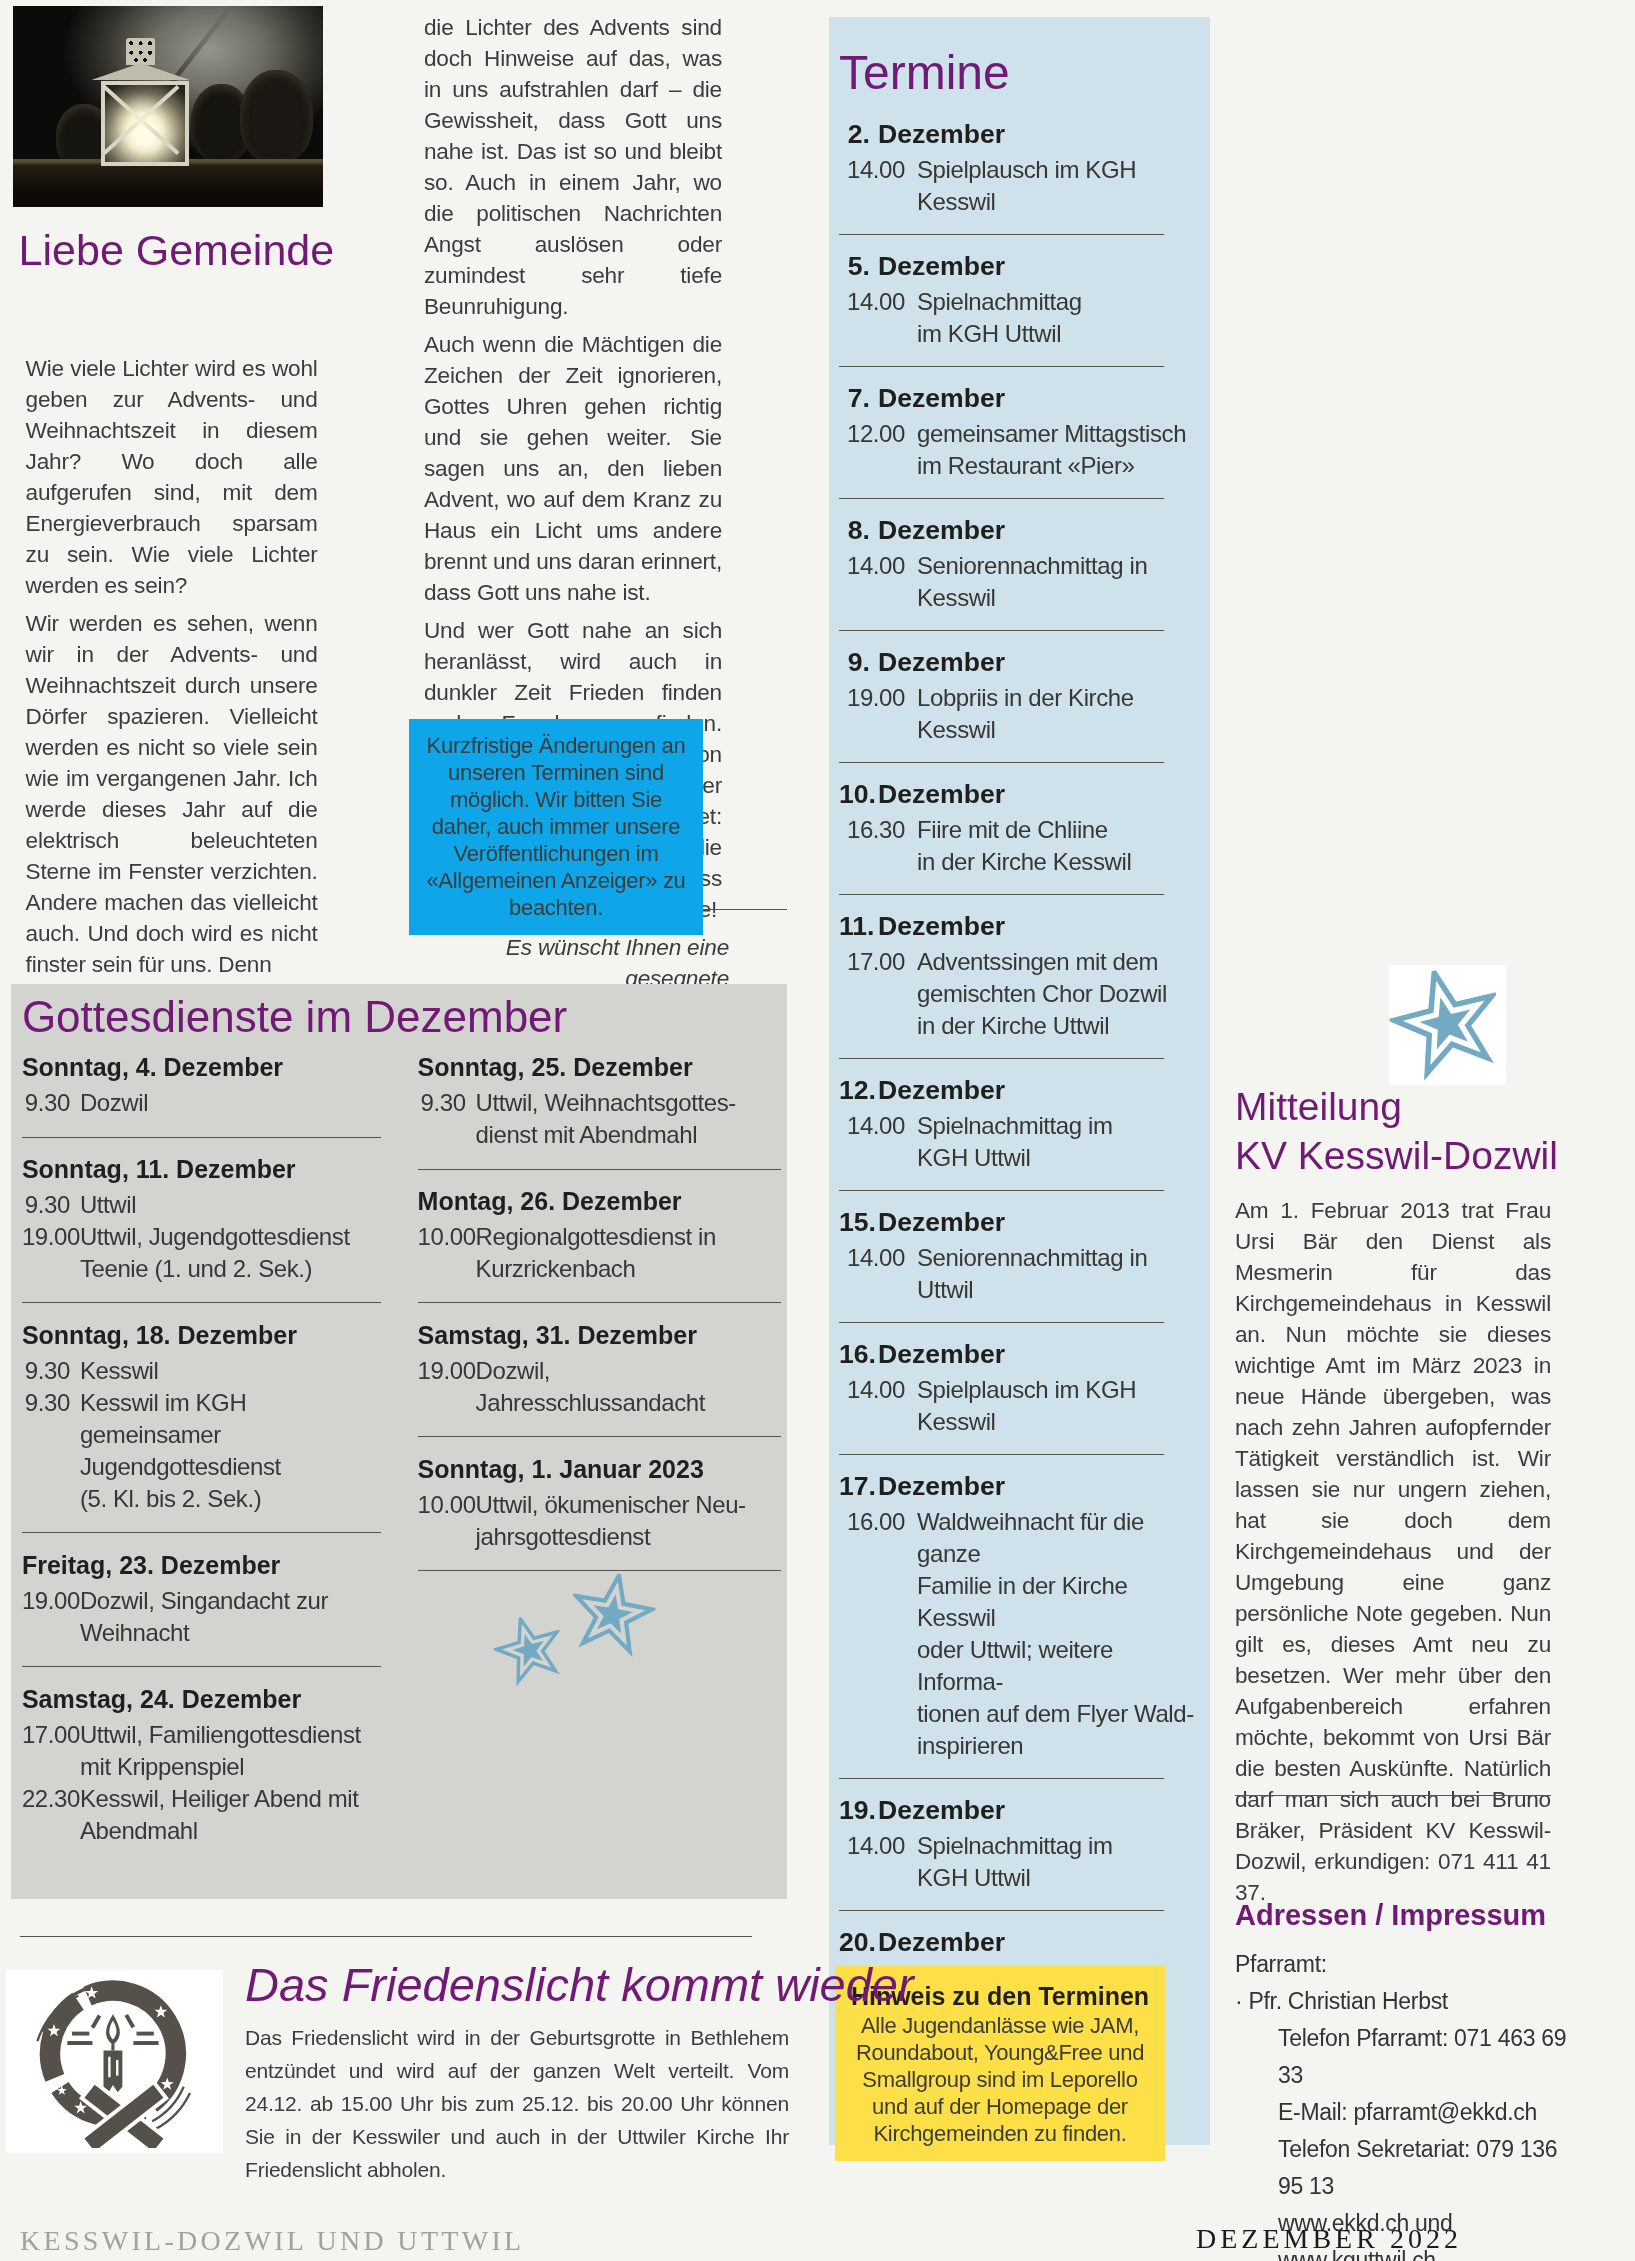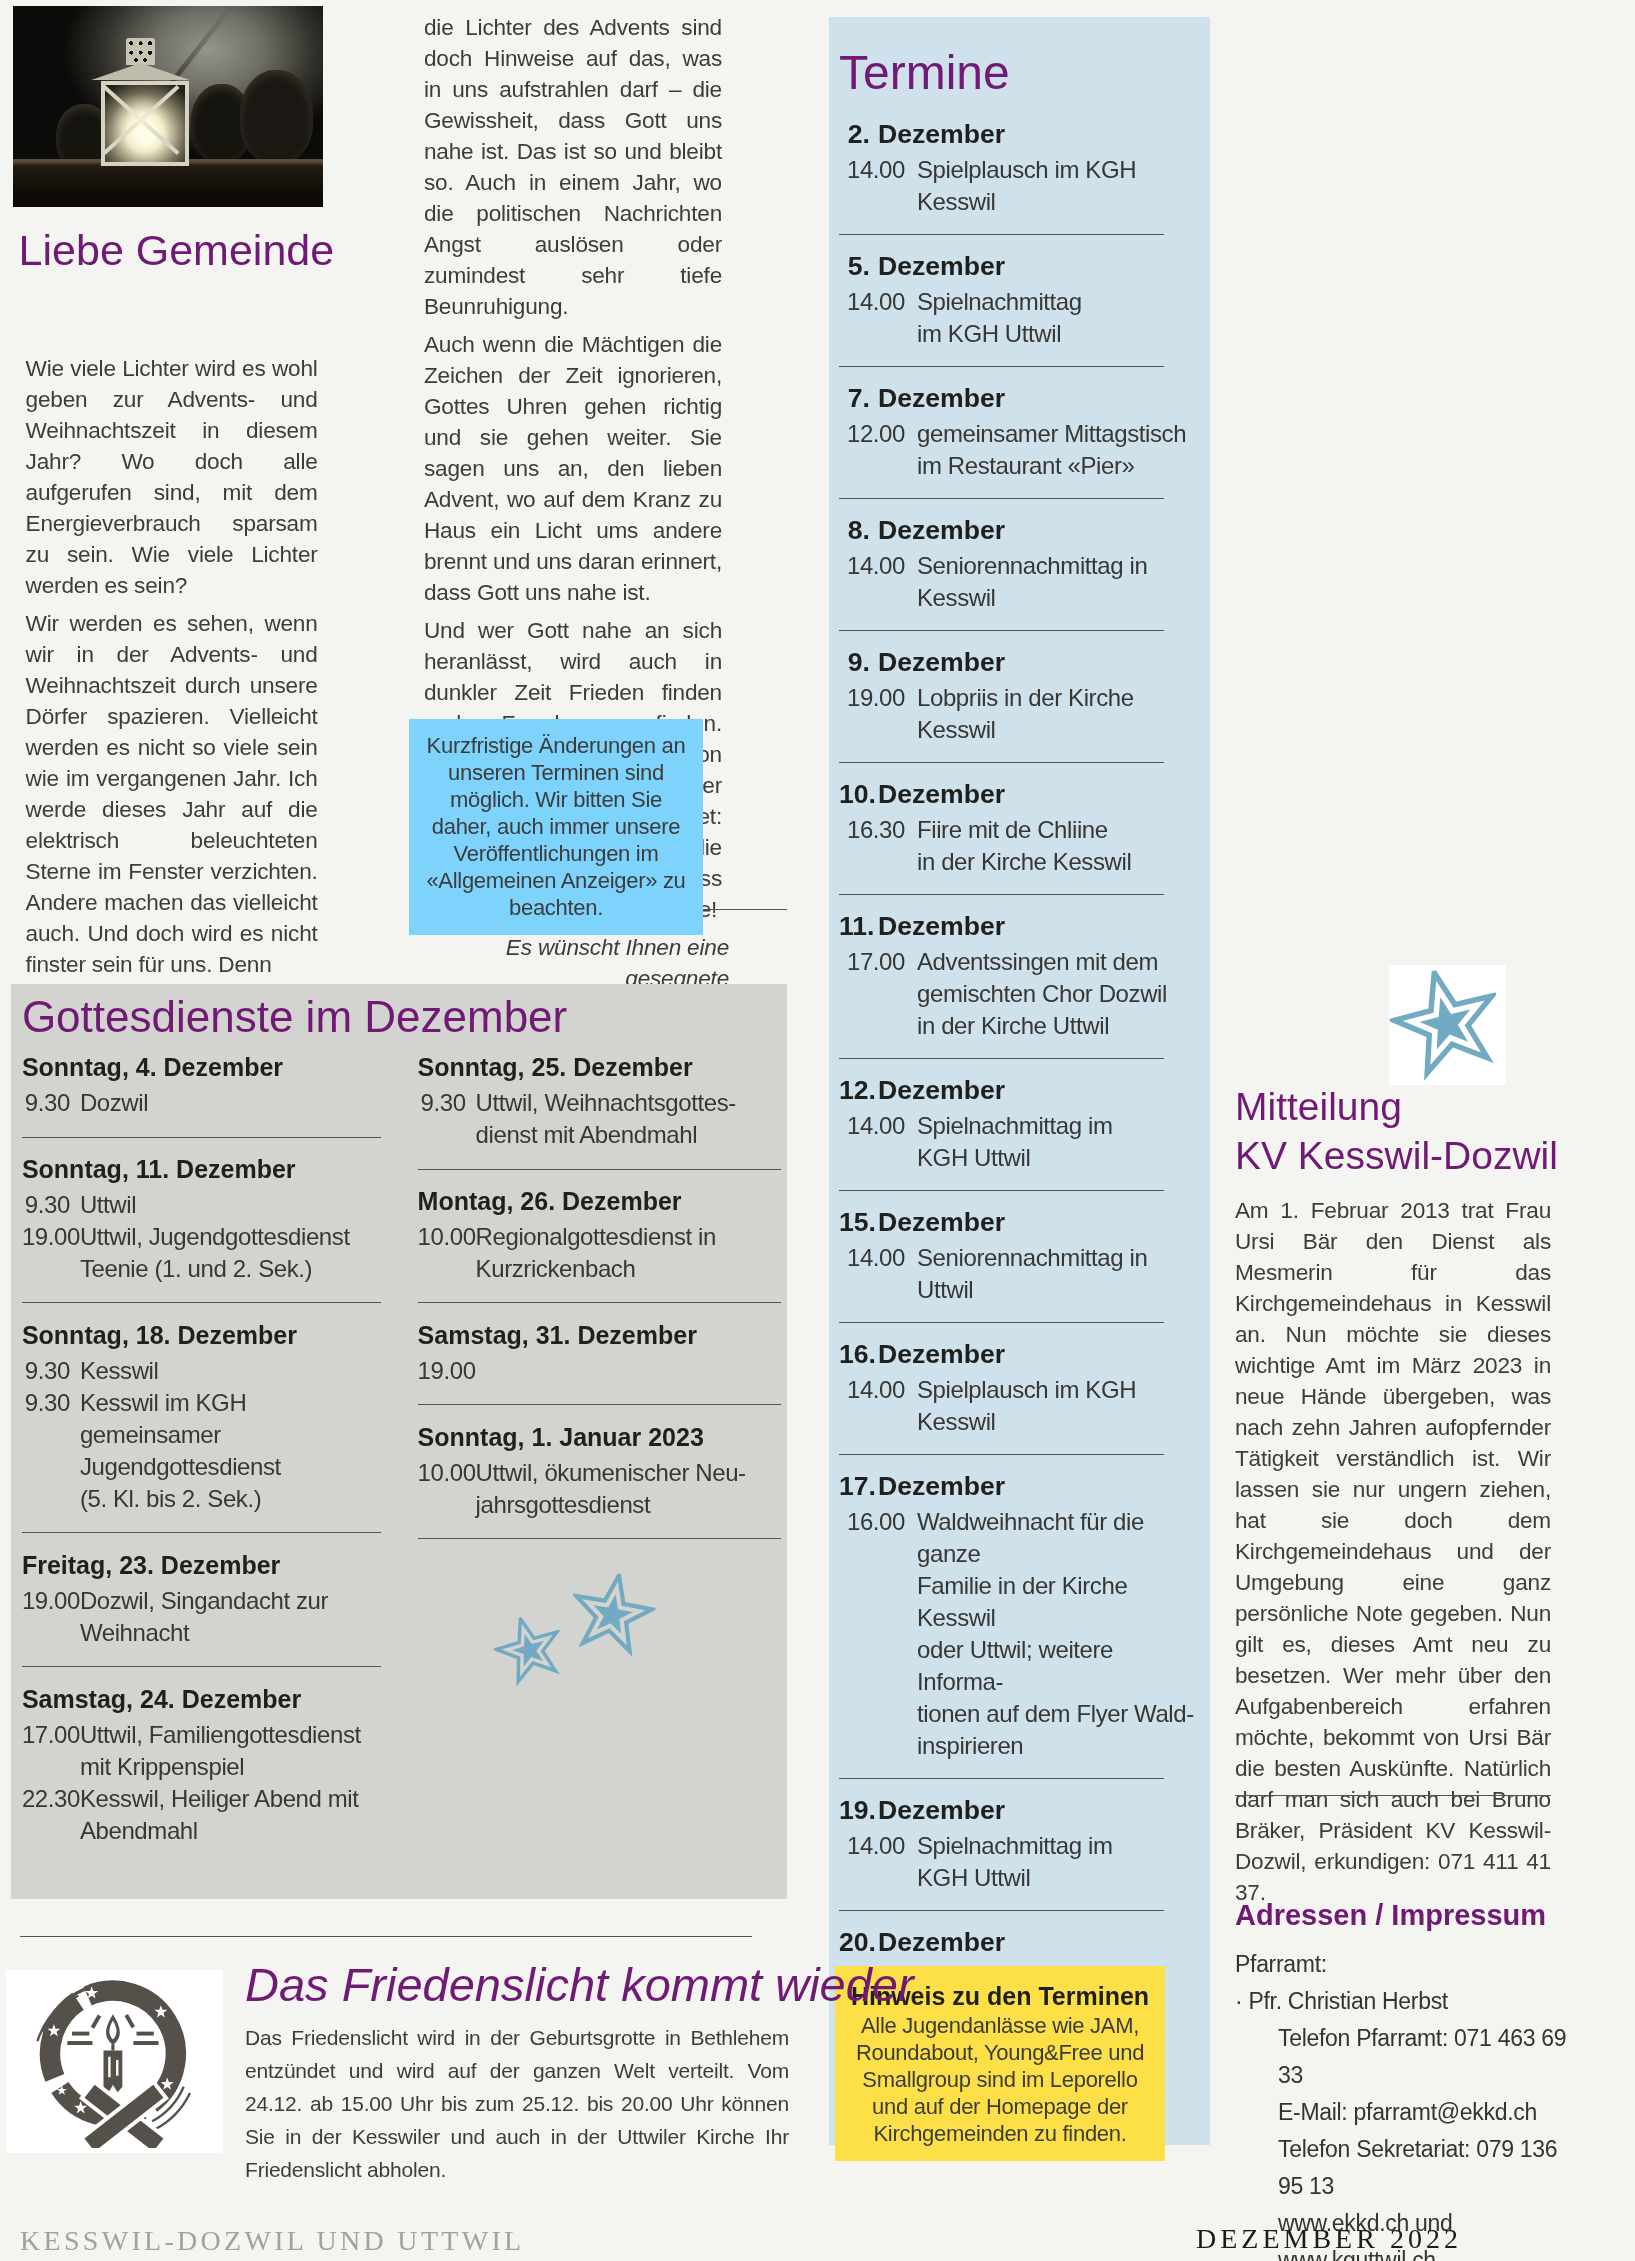"Kurzfristige Änderungen an unseren" .gd-note { background: #7dd3fc -> #0ea5e9 }
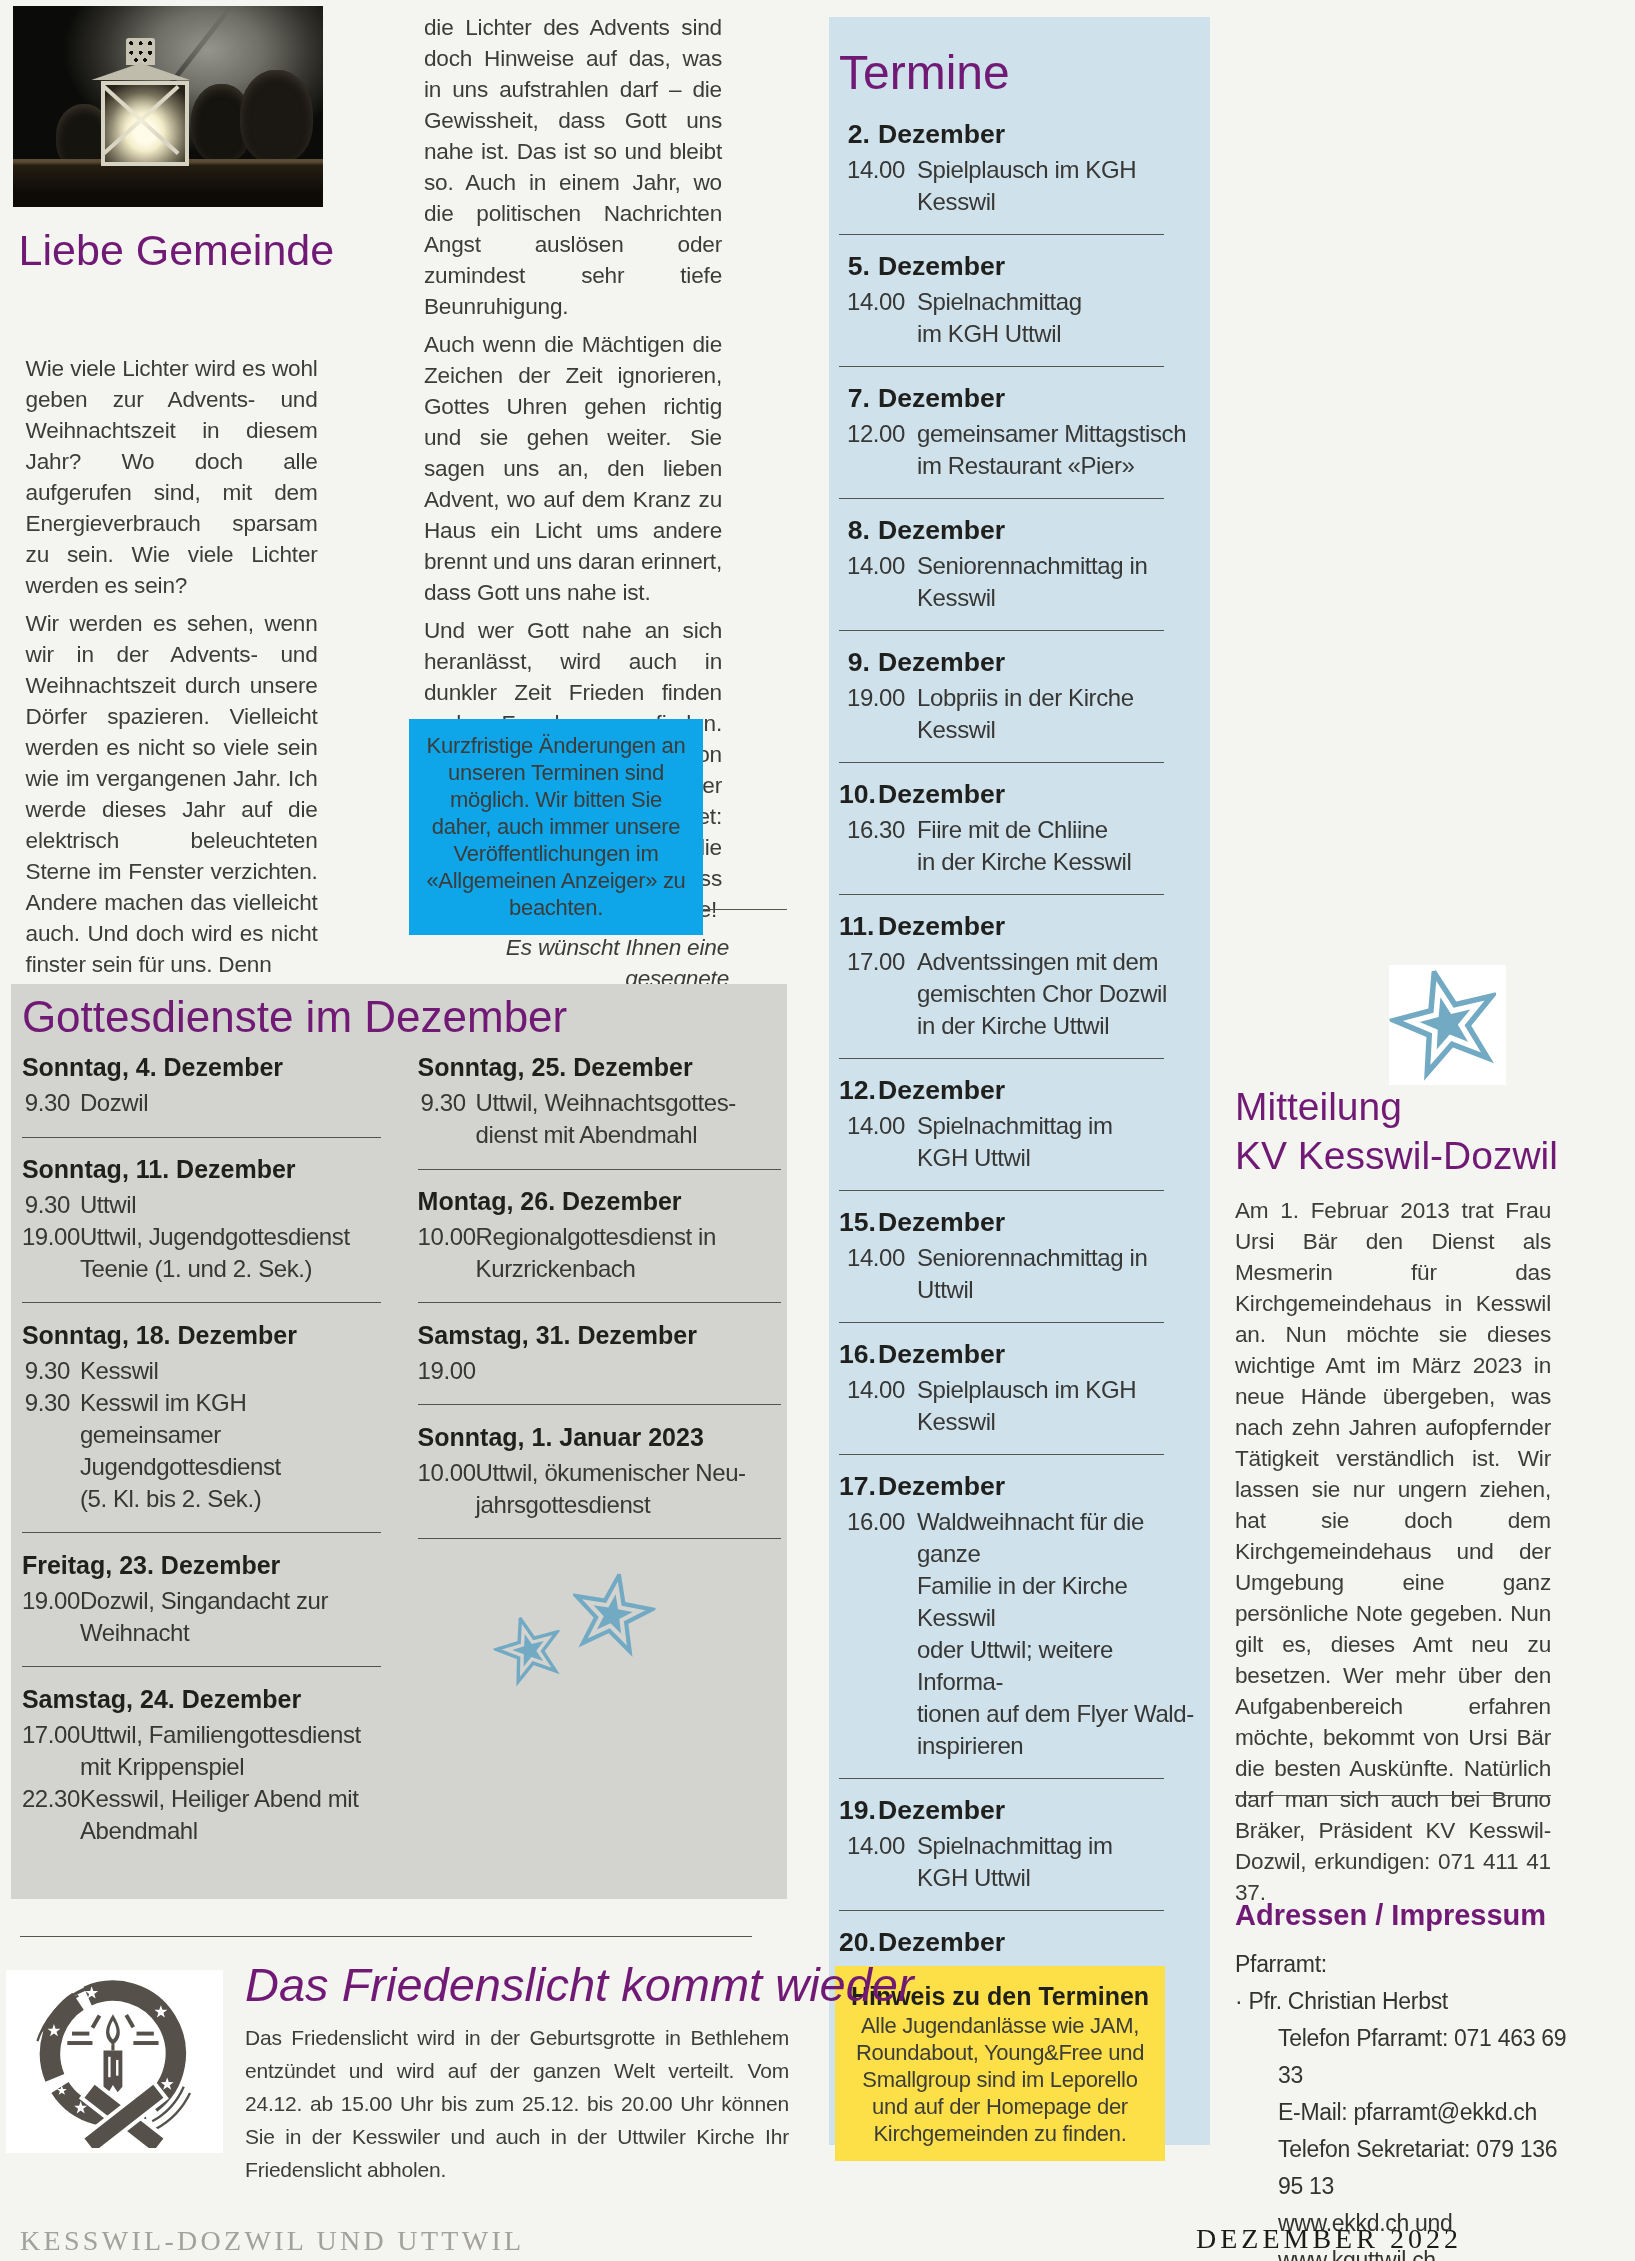"Dozwil, Jahresschlussandacht" span.s-text { html: none -> <span>Dozwil, Jahresschlussandacht</span> }
